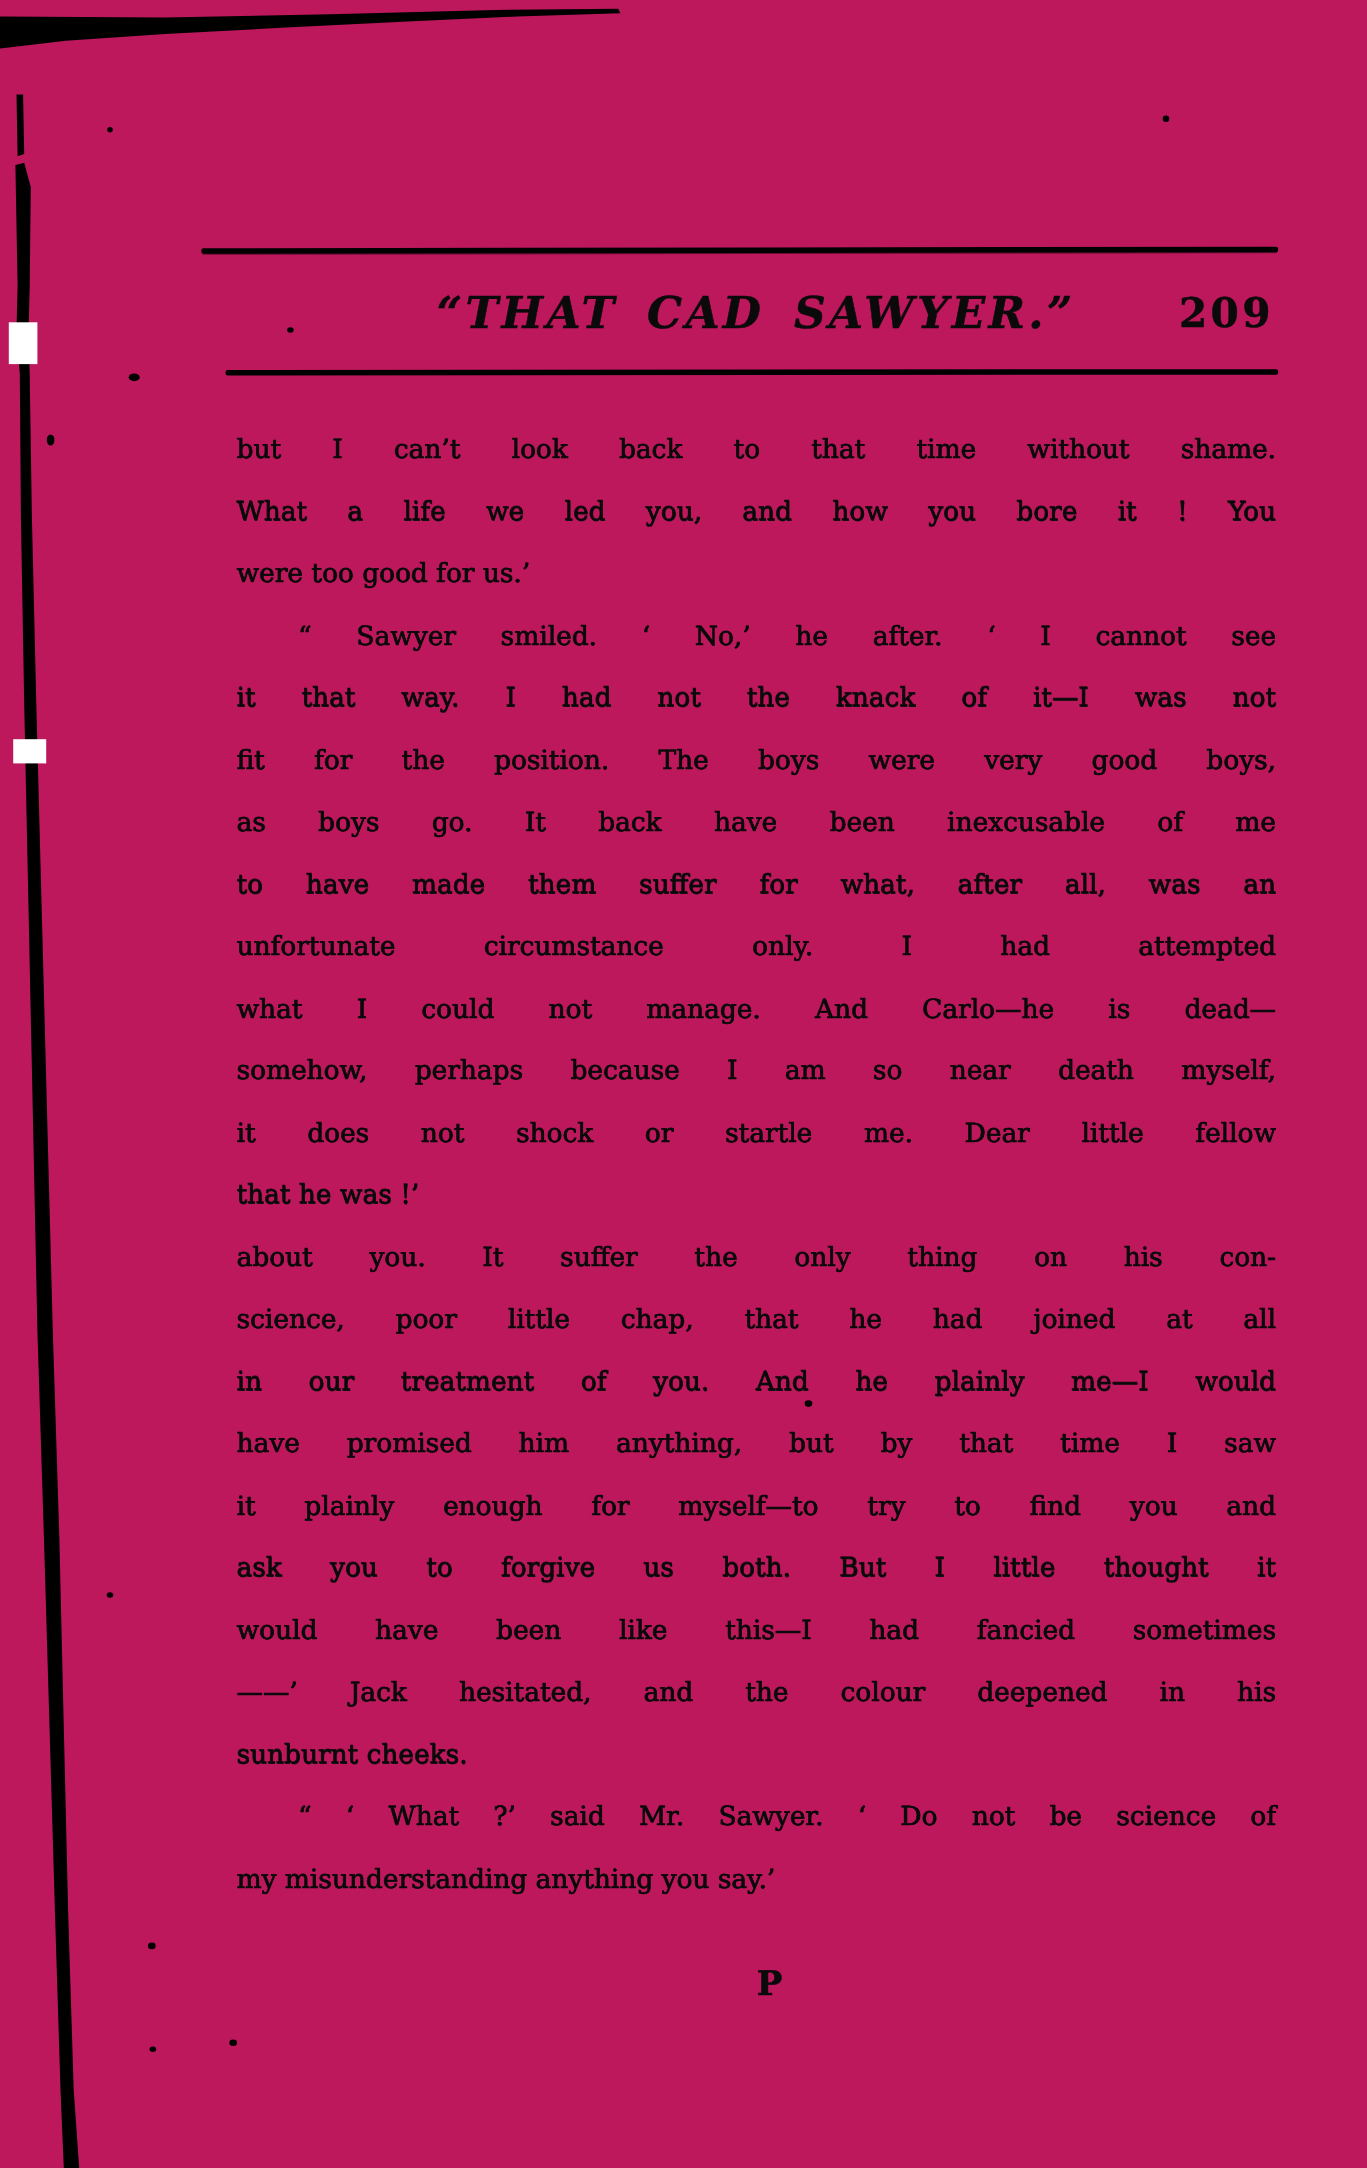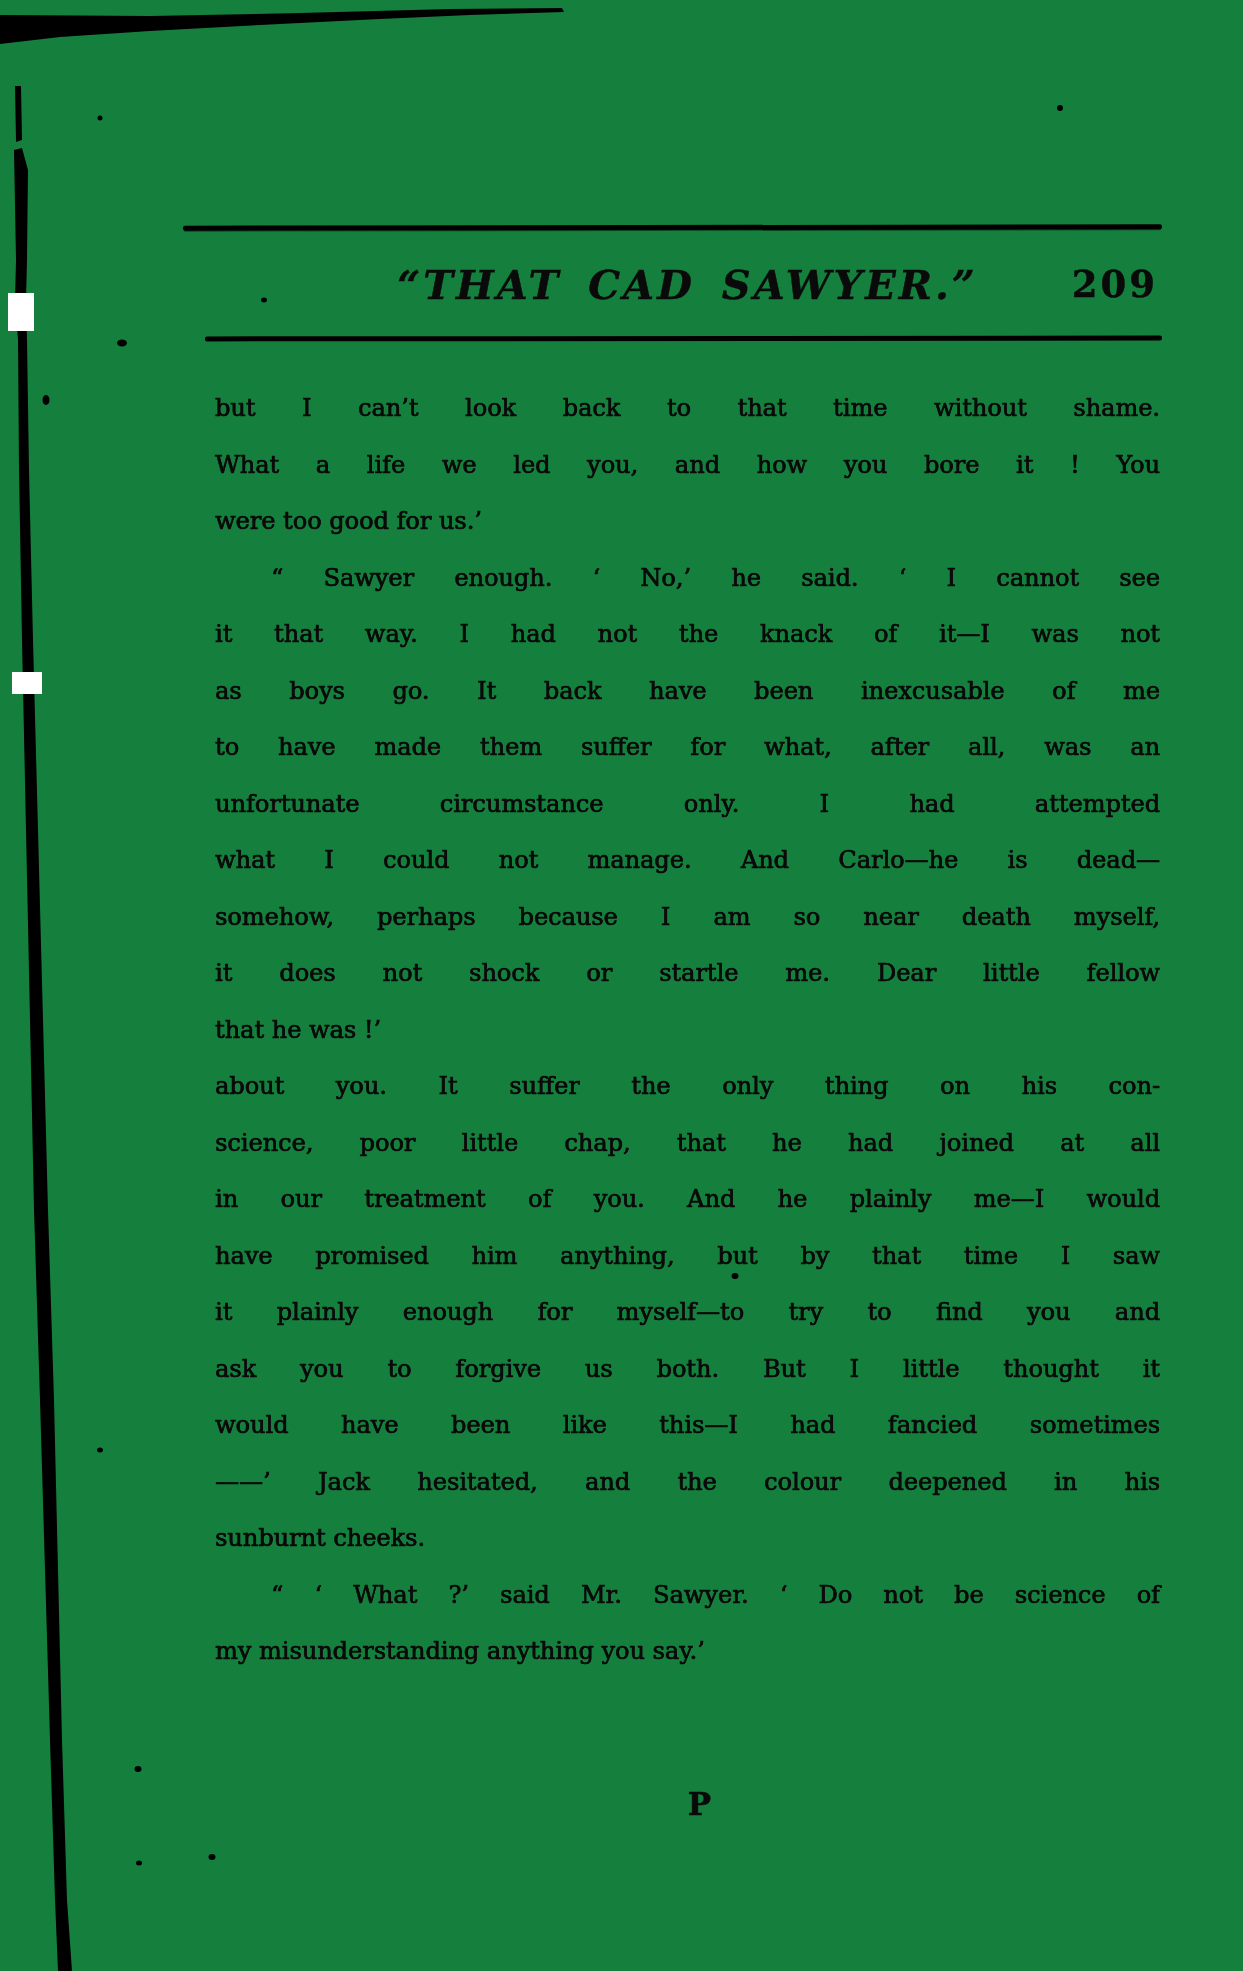"“THAT CAD SAWYER.”" .page { background: #15803d -> #be185d }
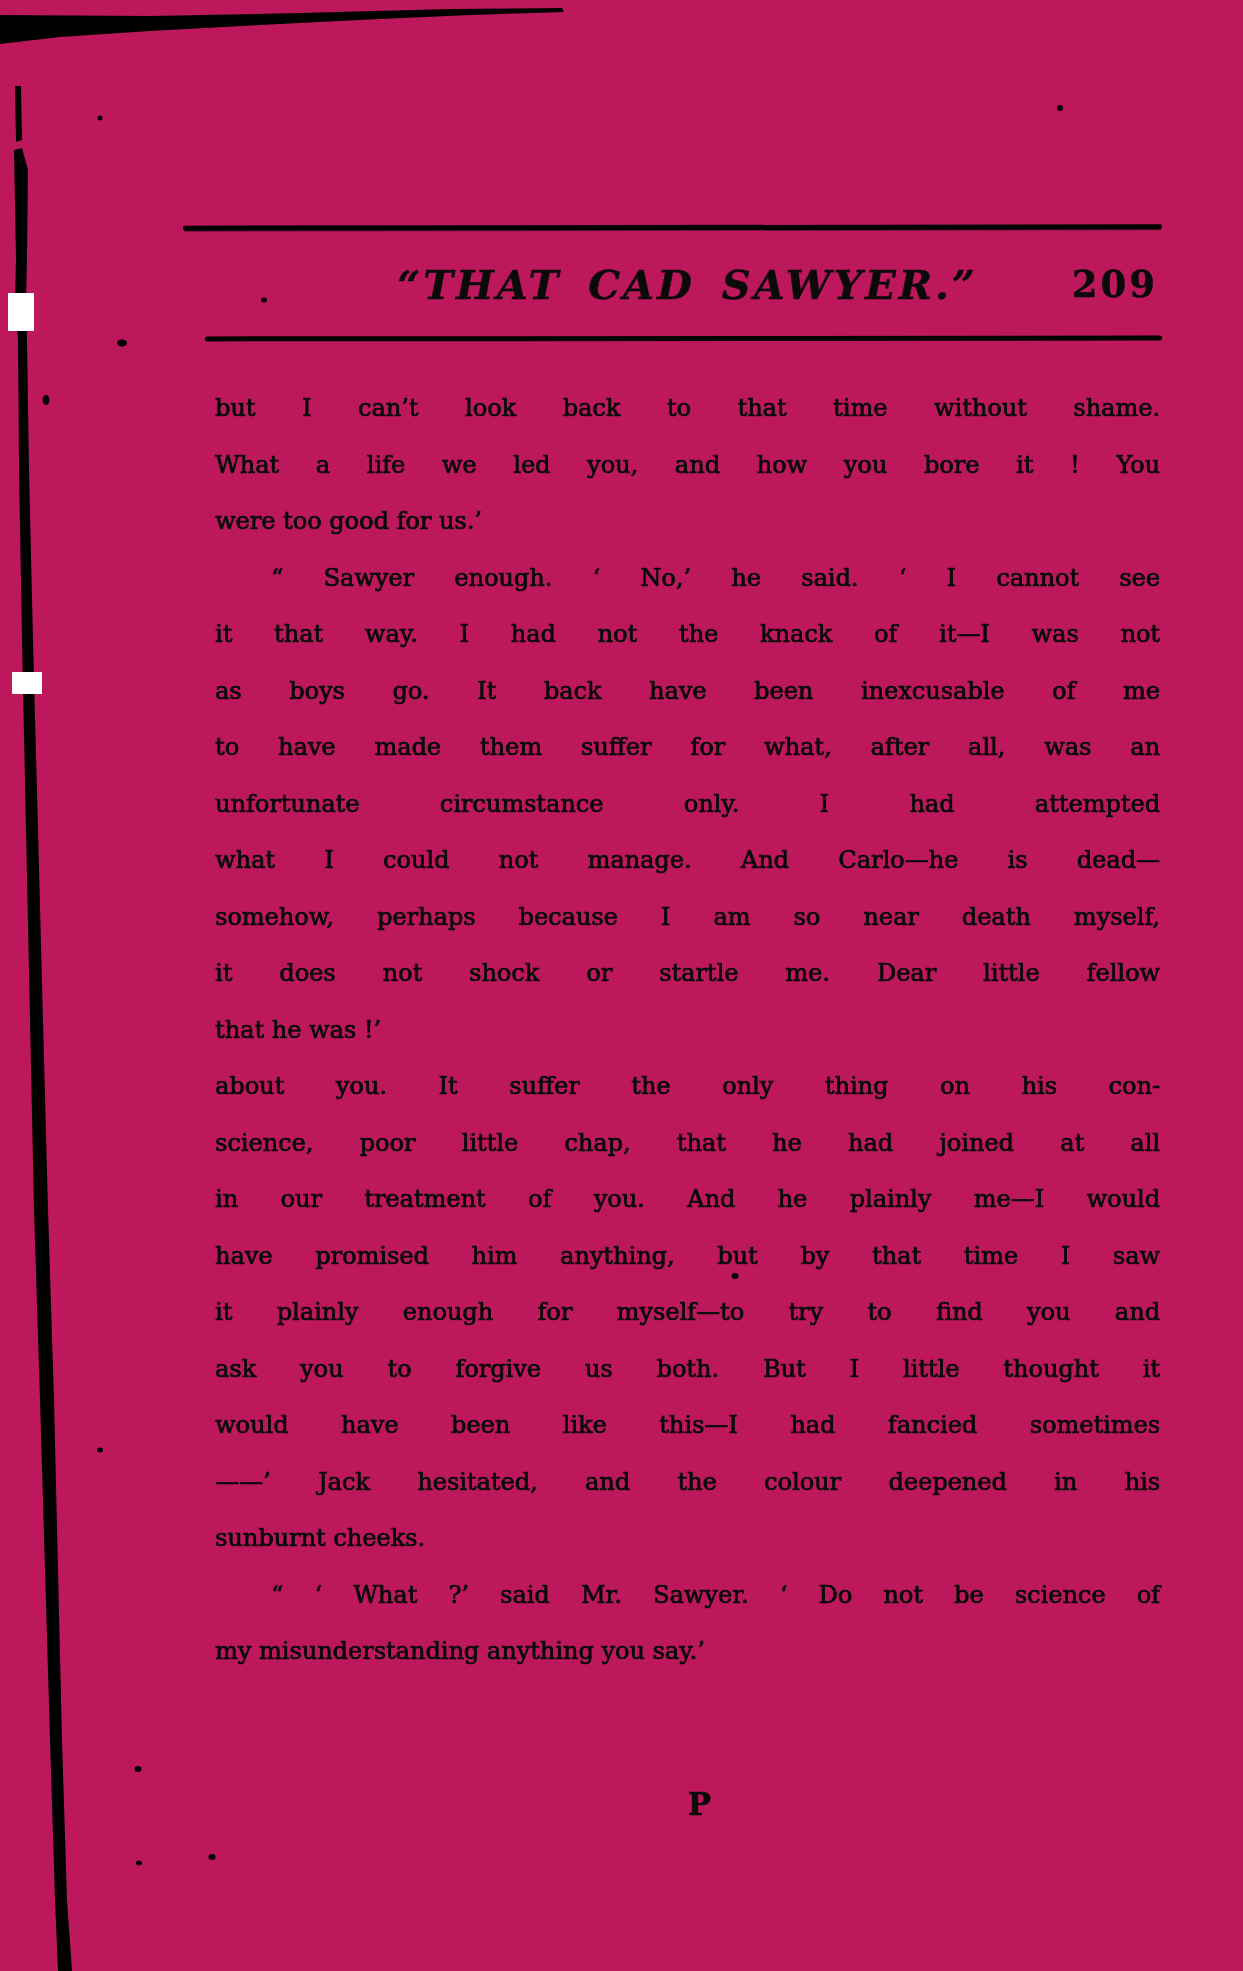"“ Sawyer enough. ‘ No,’" div.line { text: enough.  ‘ No,’ he said -> smiled.  ‘ No,’ he after }
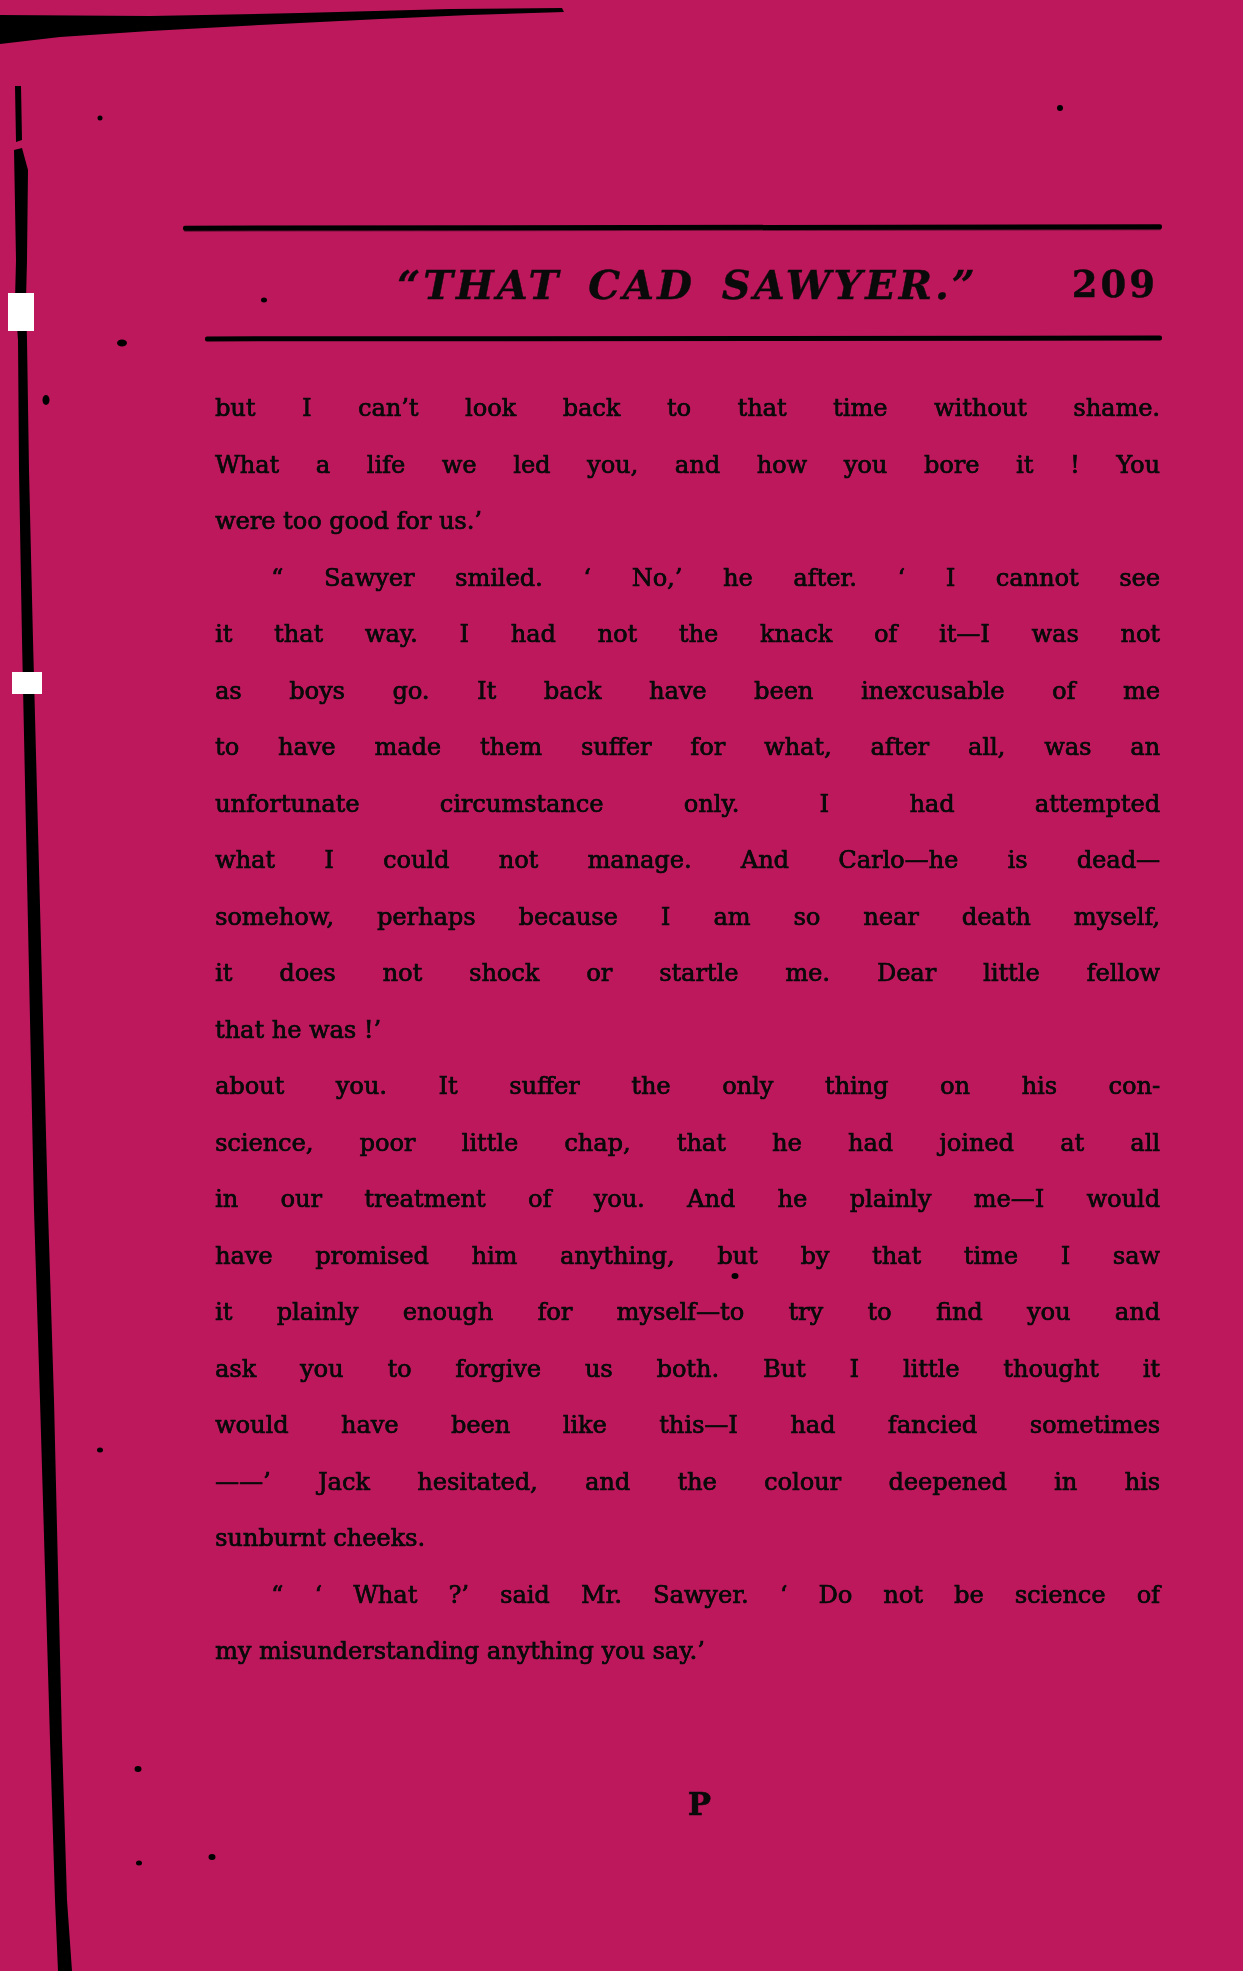"fit for the position. The" div.line { html: none -> <div>fit for the position. The boys were very good boys,</div> }
